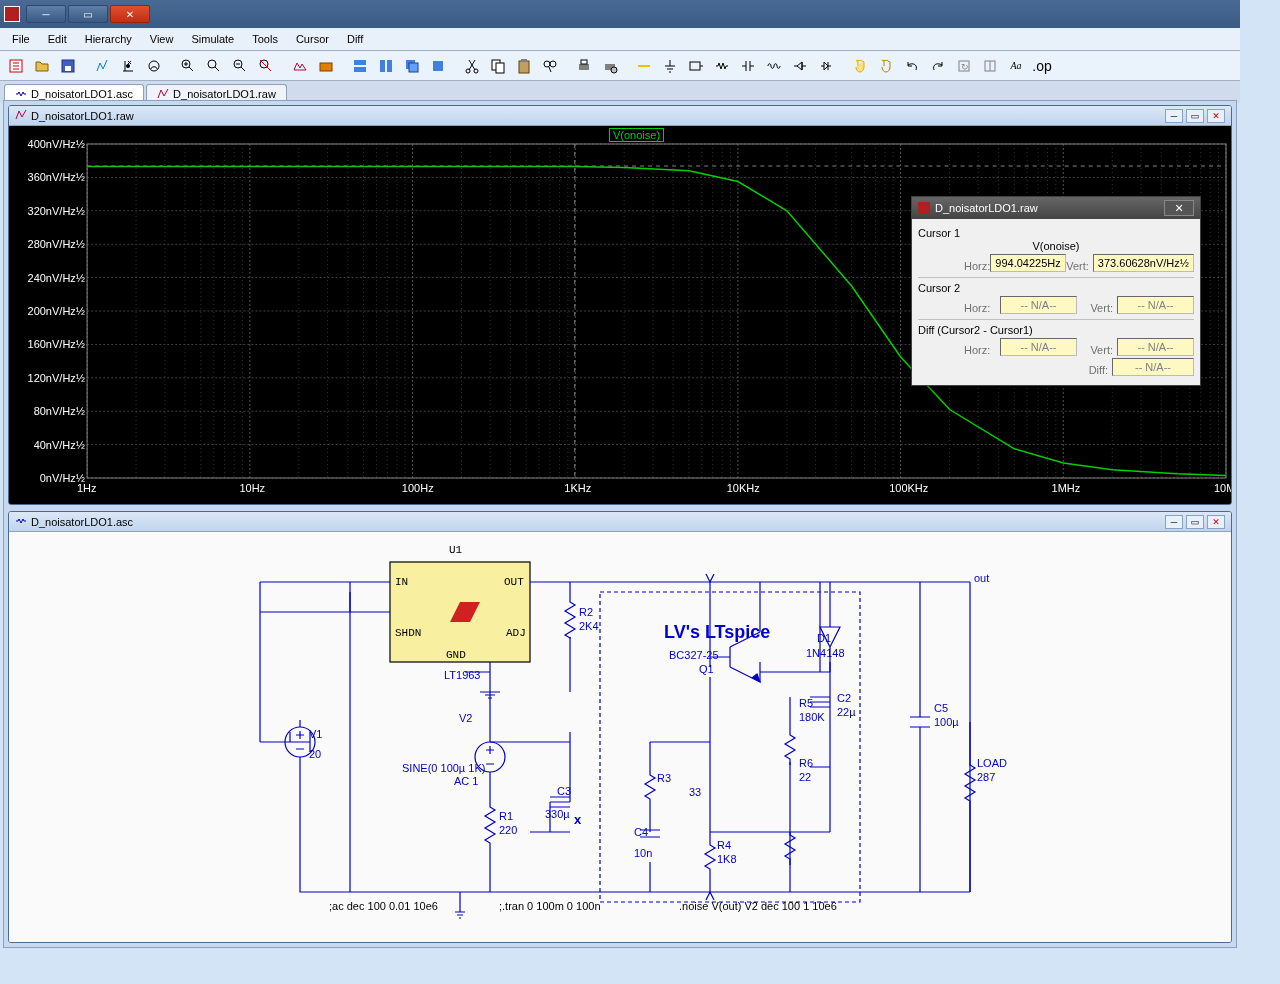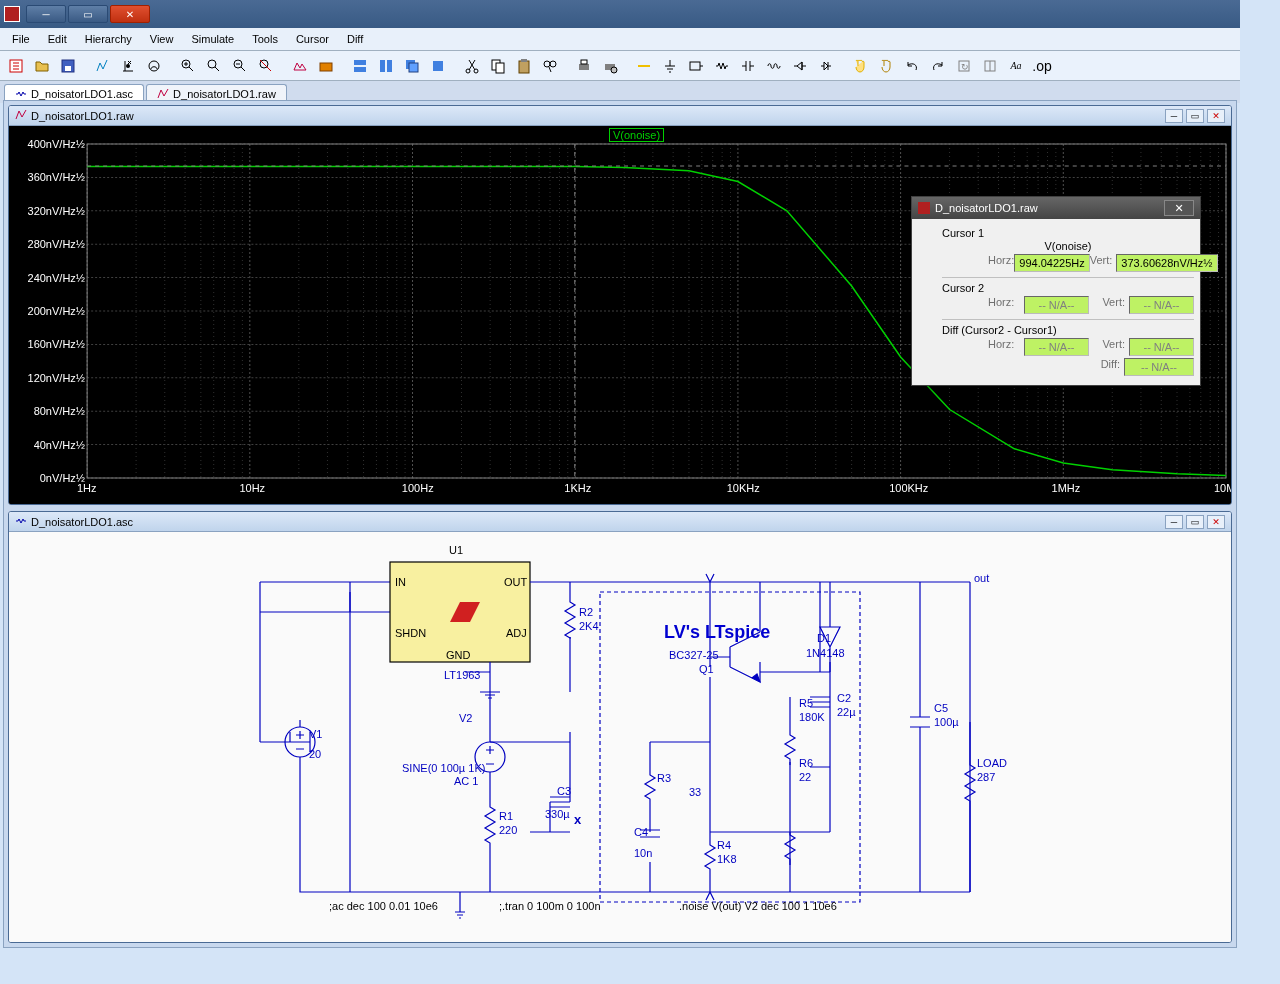"Cursor 1" .cursor-body { margin-left: 24px -> none }
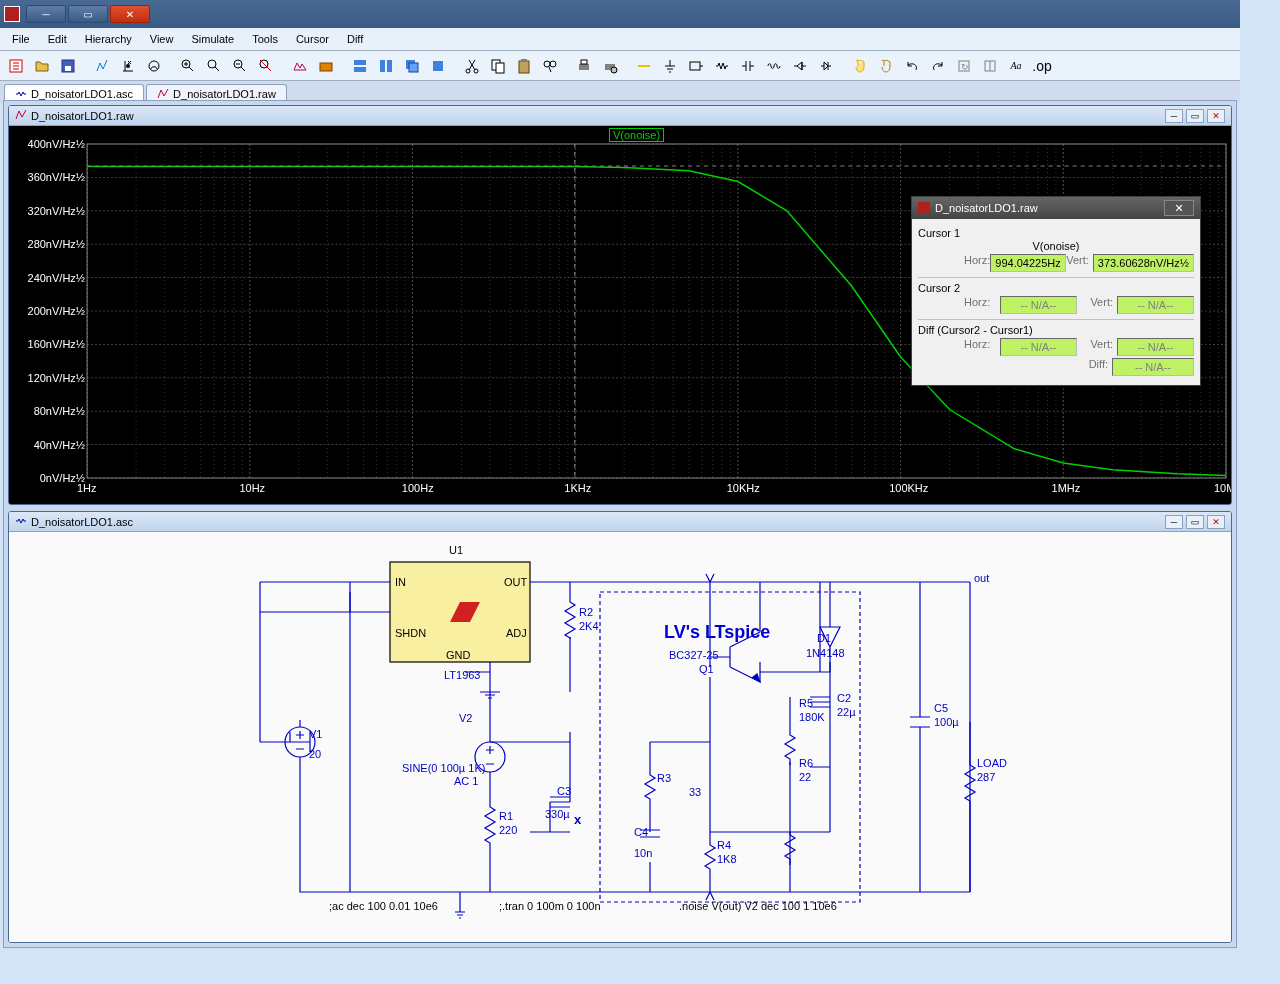"Horz:" .cursor-body .row { align-items: flex-start -> flex-end }
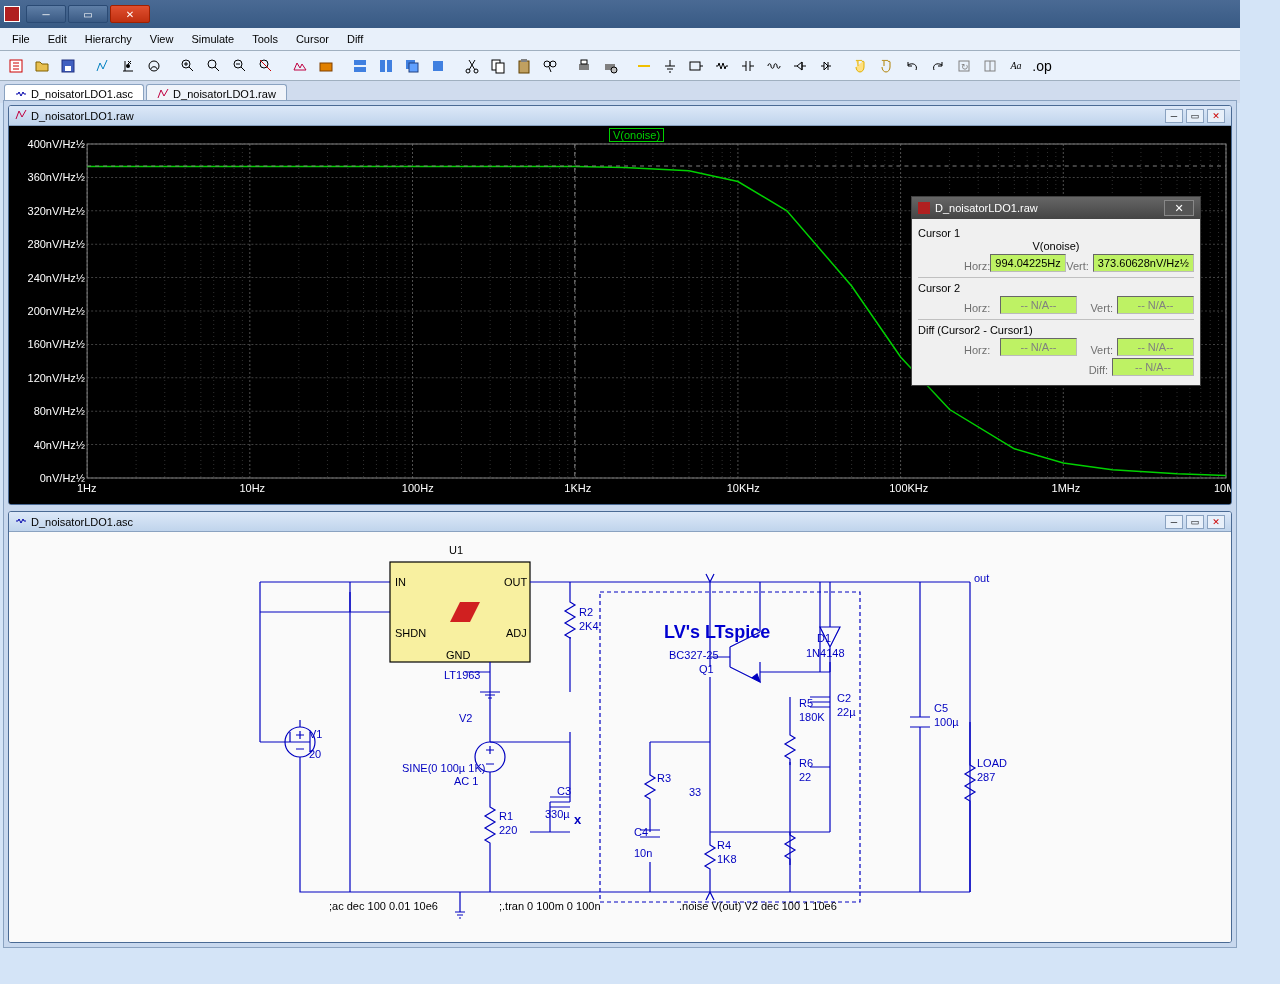"994.04225Hz" .cursor-body .val { background: #bef264 -> #fef9c3 }
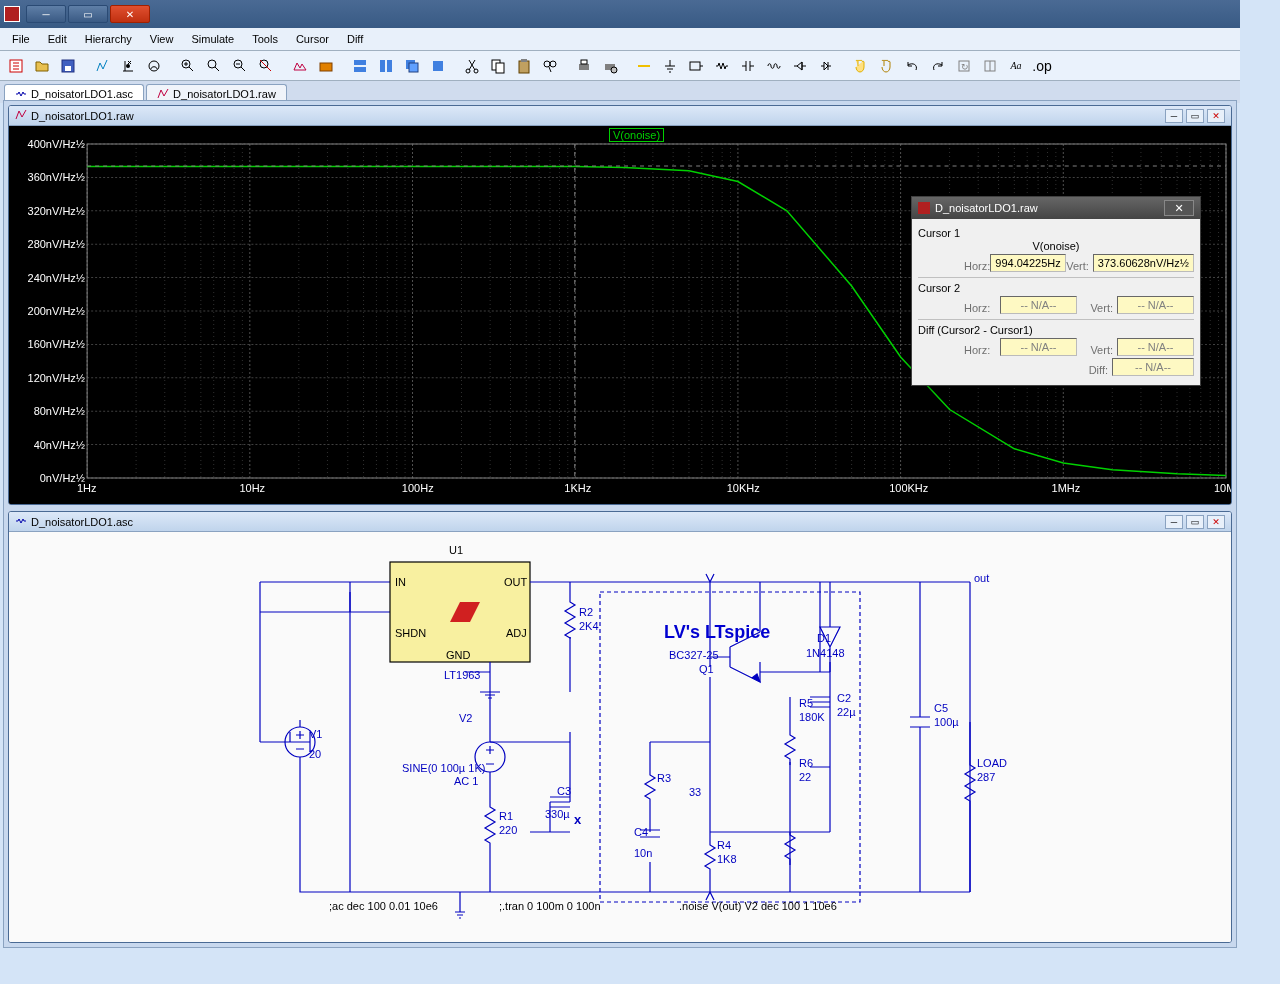"U1" .sch-text.black { font-family: none -> Liberation Mono, monospace }
